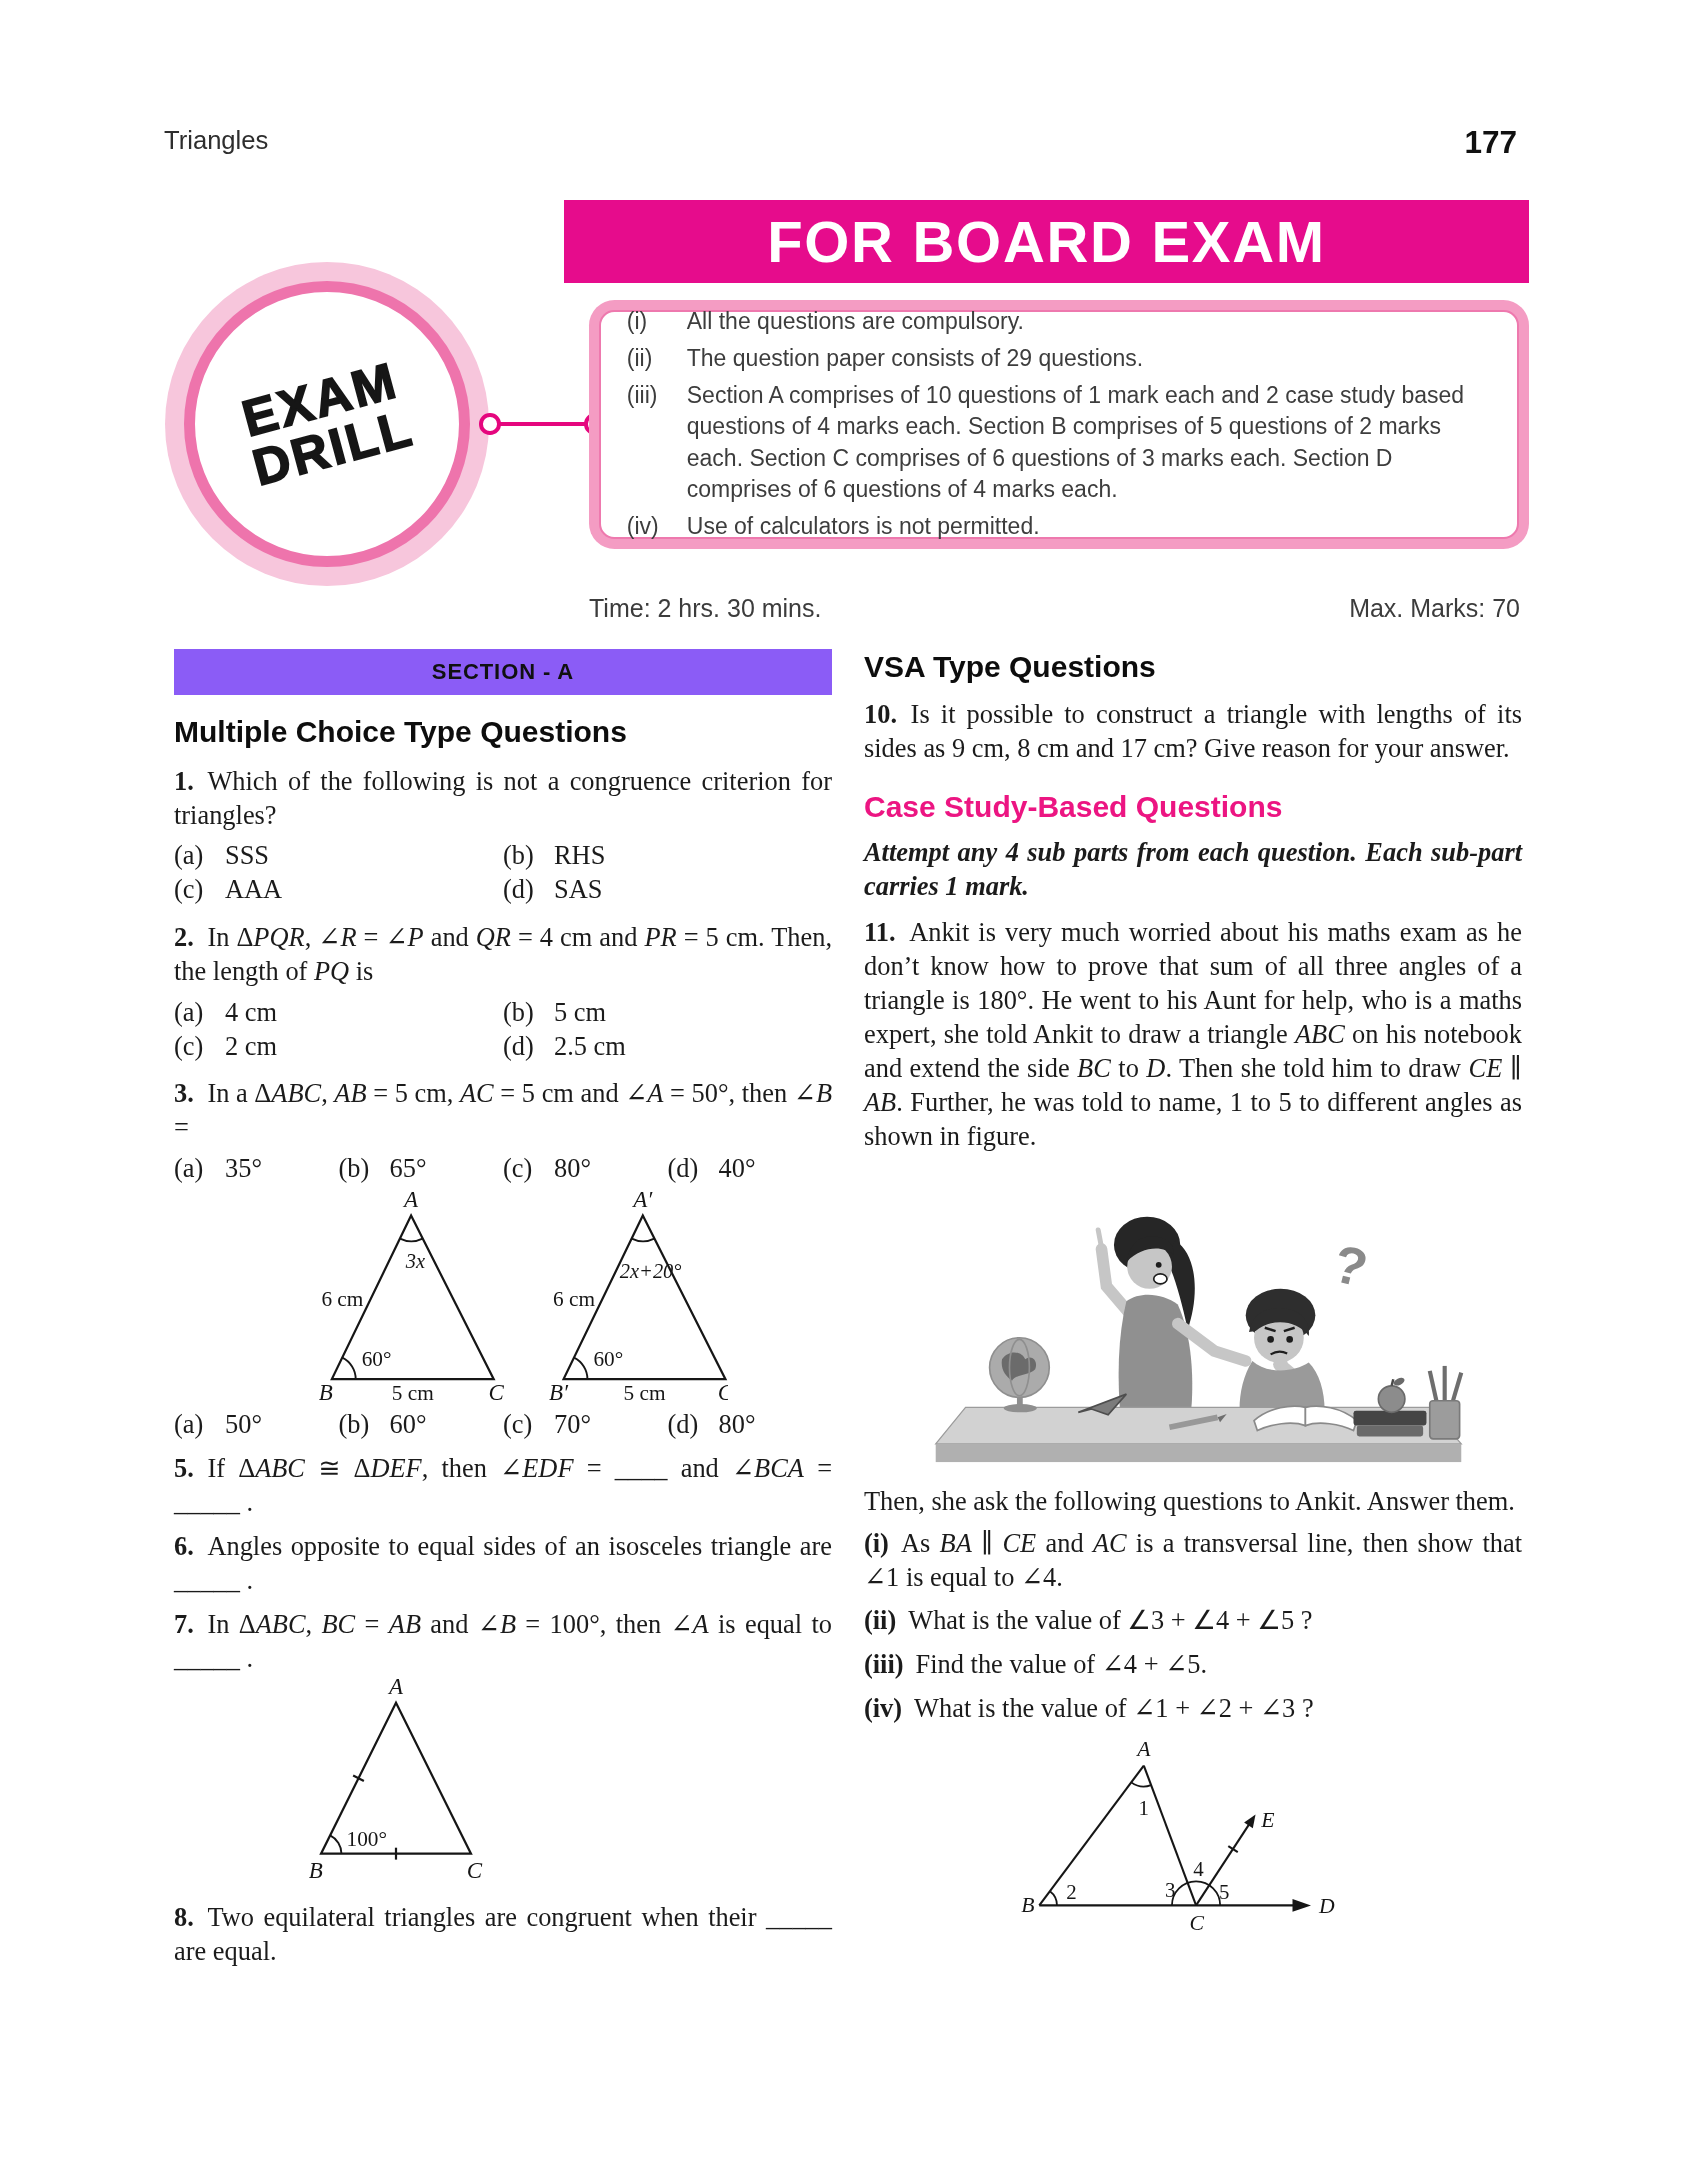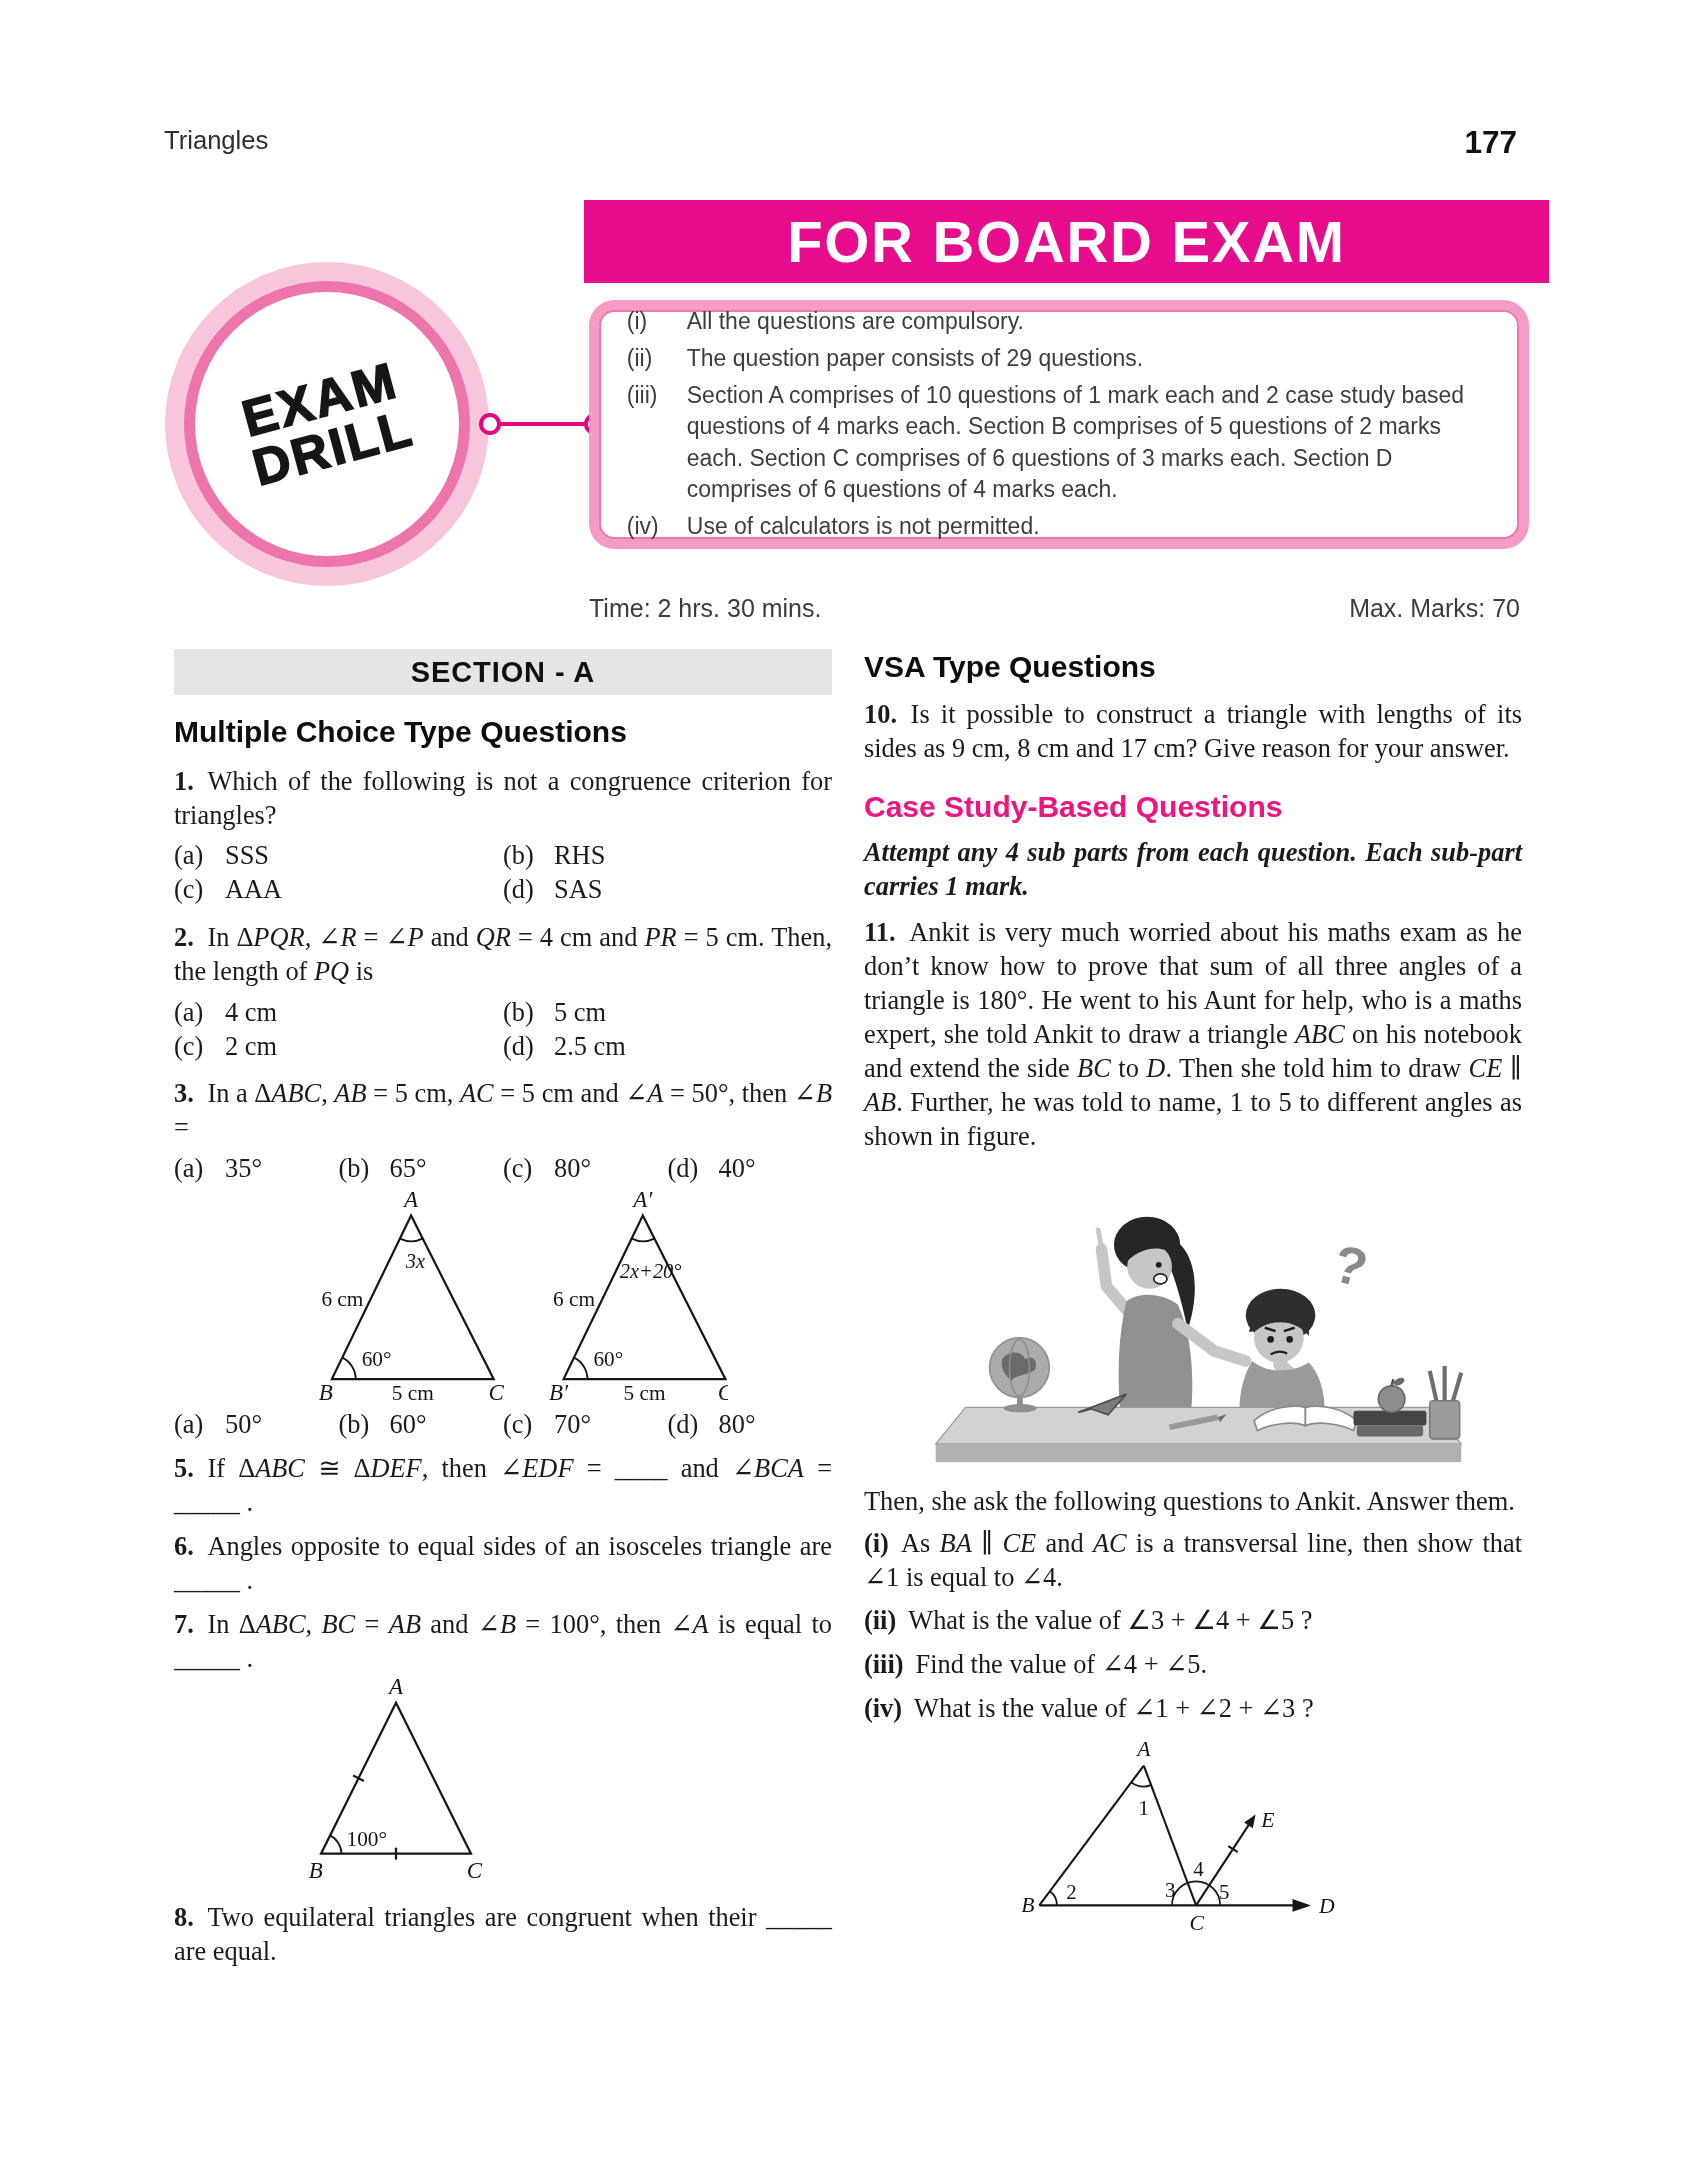"FOR BOARD EXAM" .banner { left: 584px -> 564px }
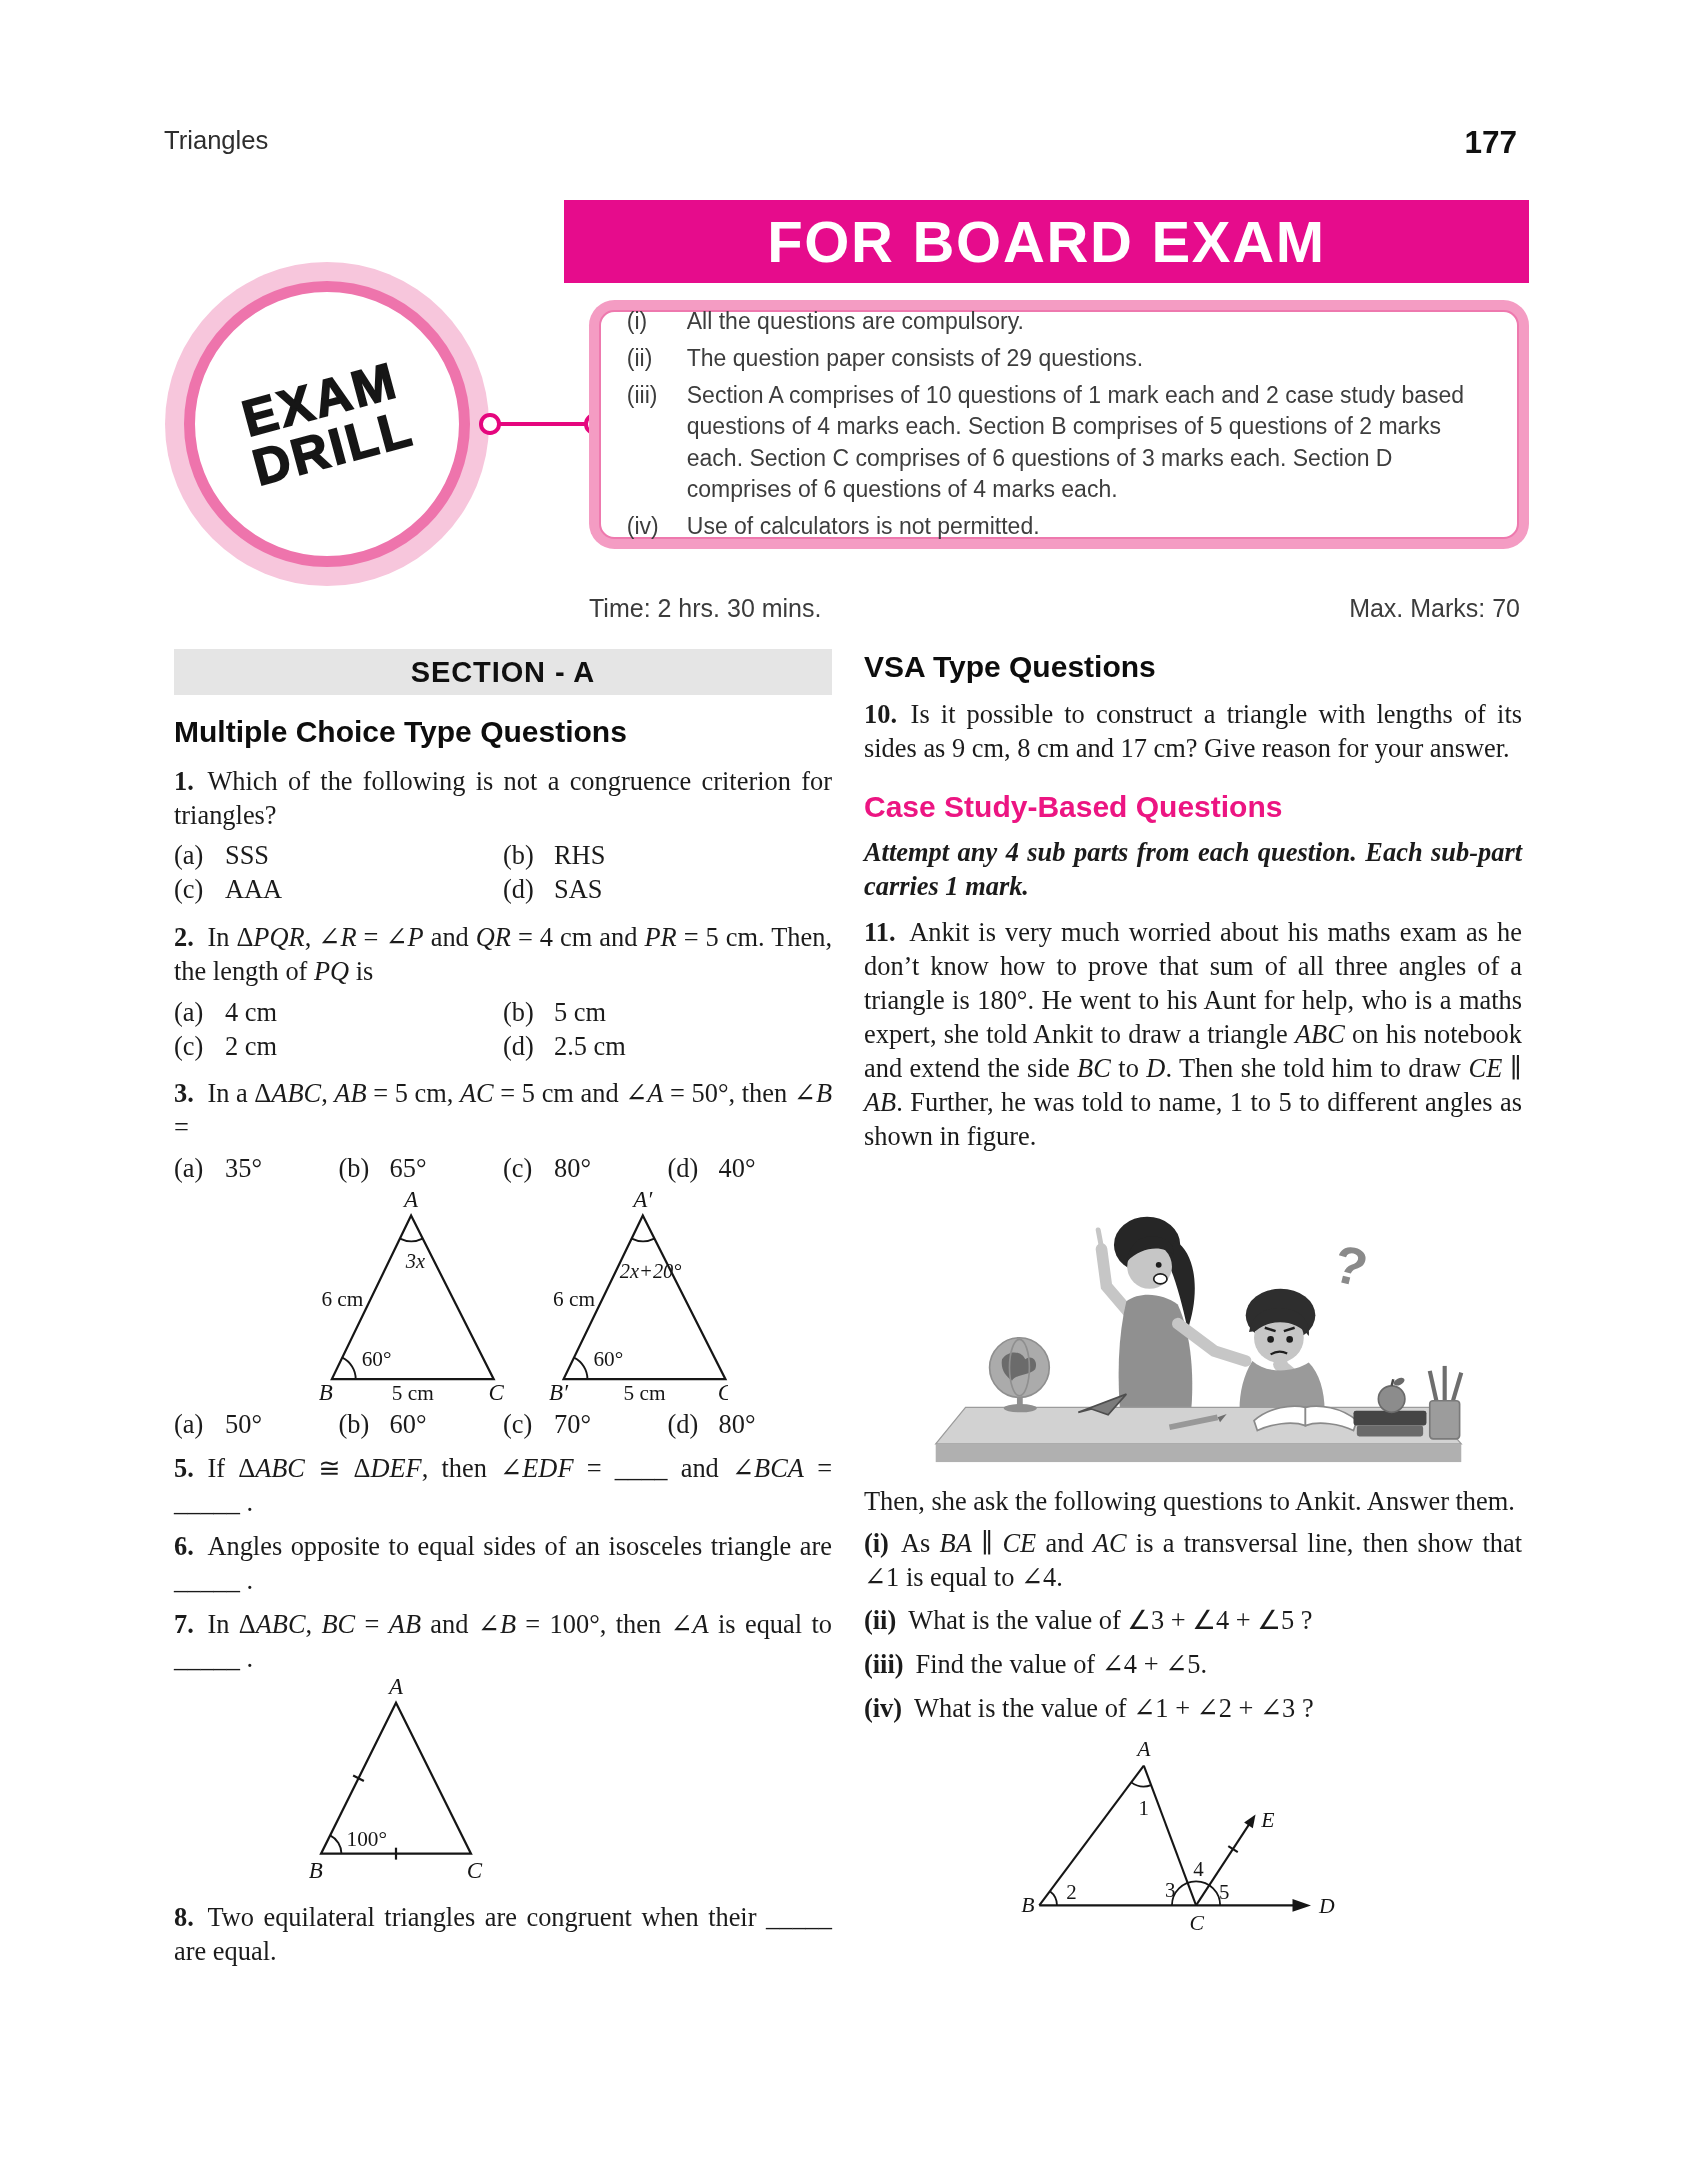"SECTION - A" .section-bar { background: #e5e5e5 -> #8b5cf6; font-size: 29px -> 22px }
